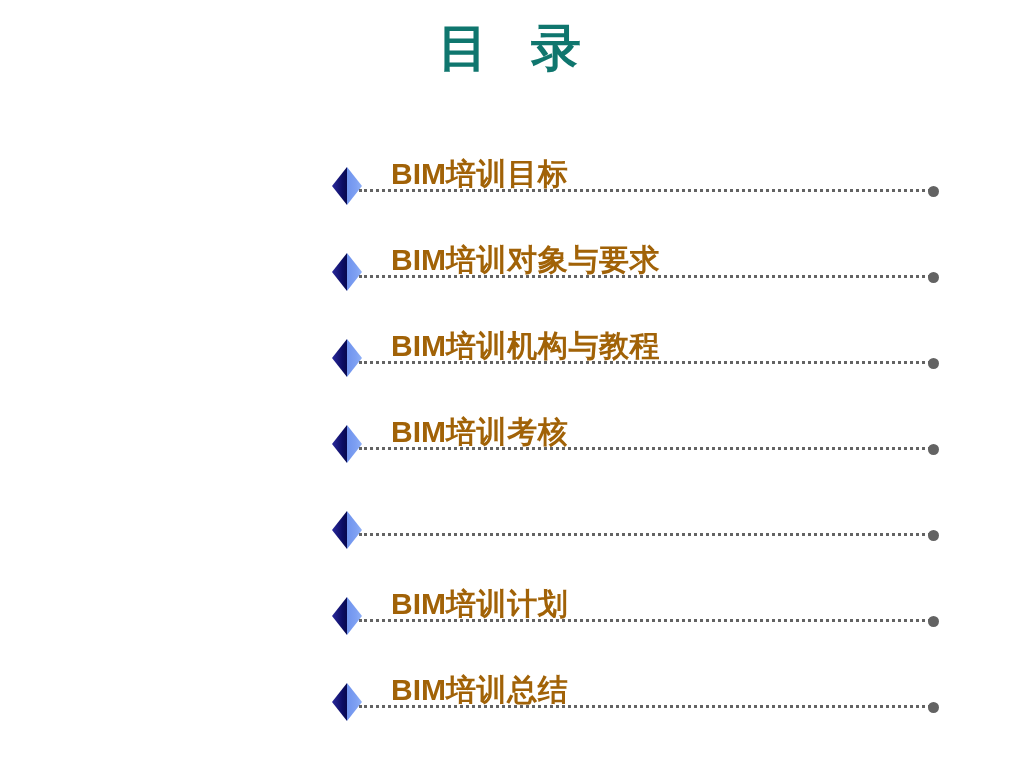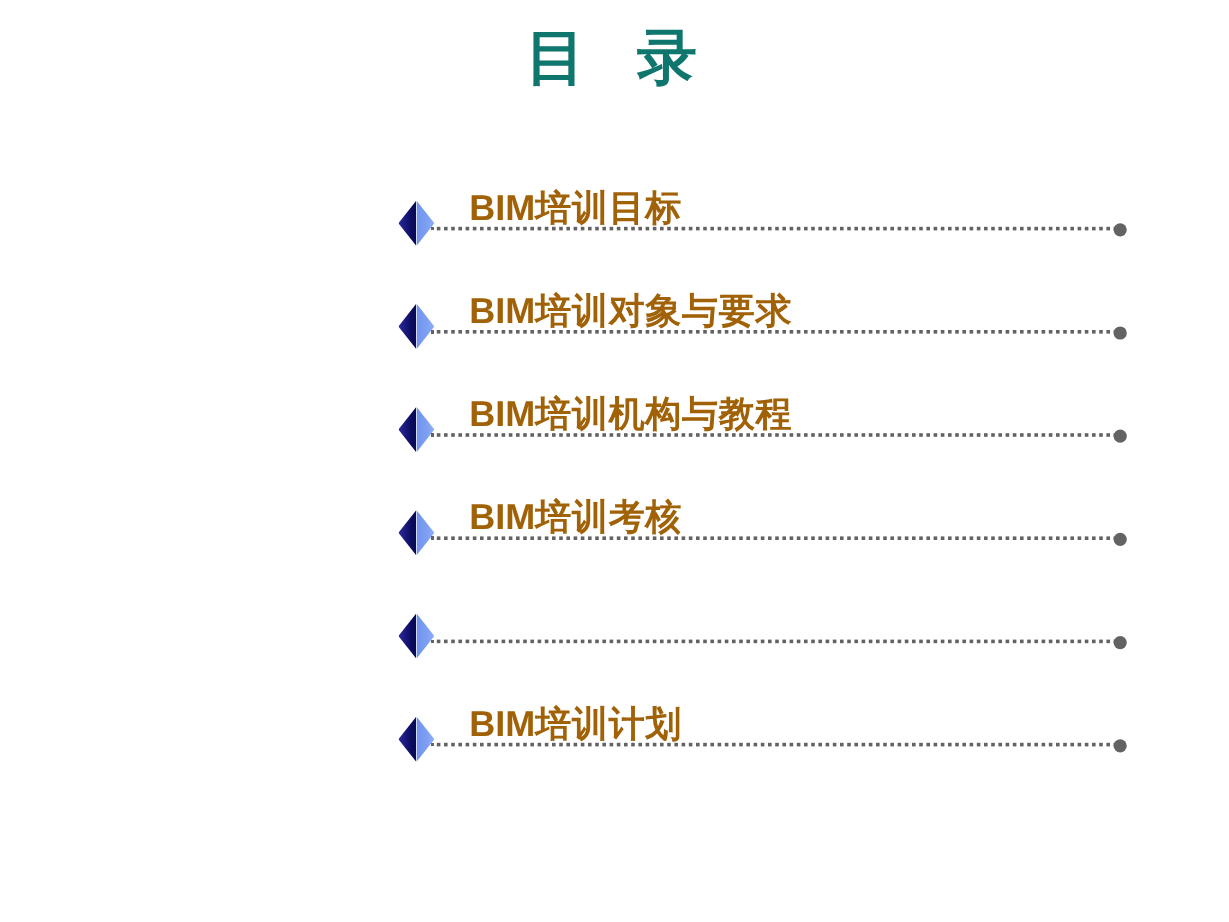"BIM培训总结" div.toc-item { html: none -> <div> <div> <div></div> <div></div> </div> <div></div> <div></div> <div> <span>BIM</span><span>培训总结</span> </div> </div> }
